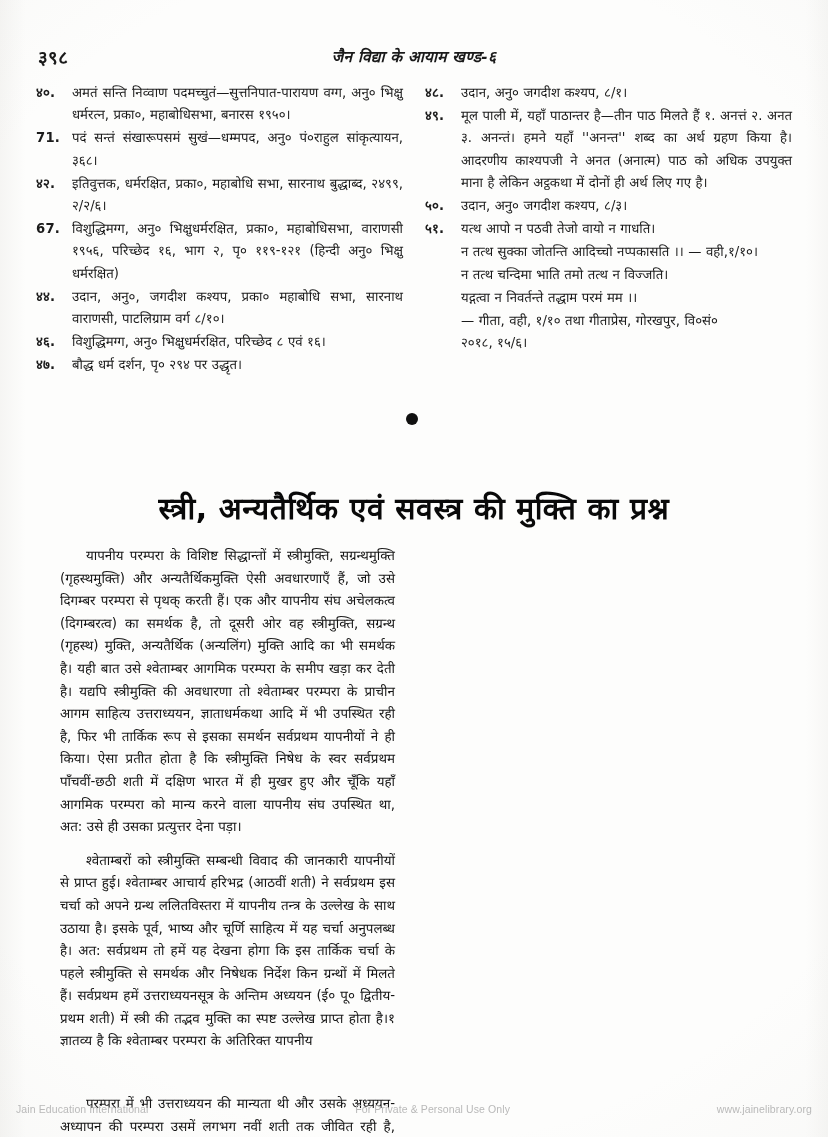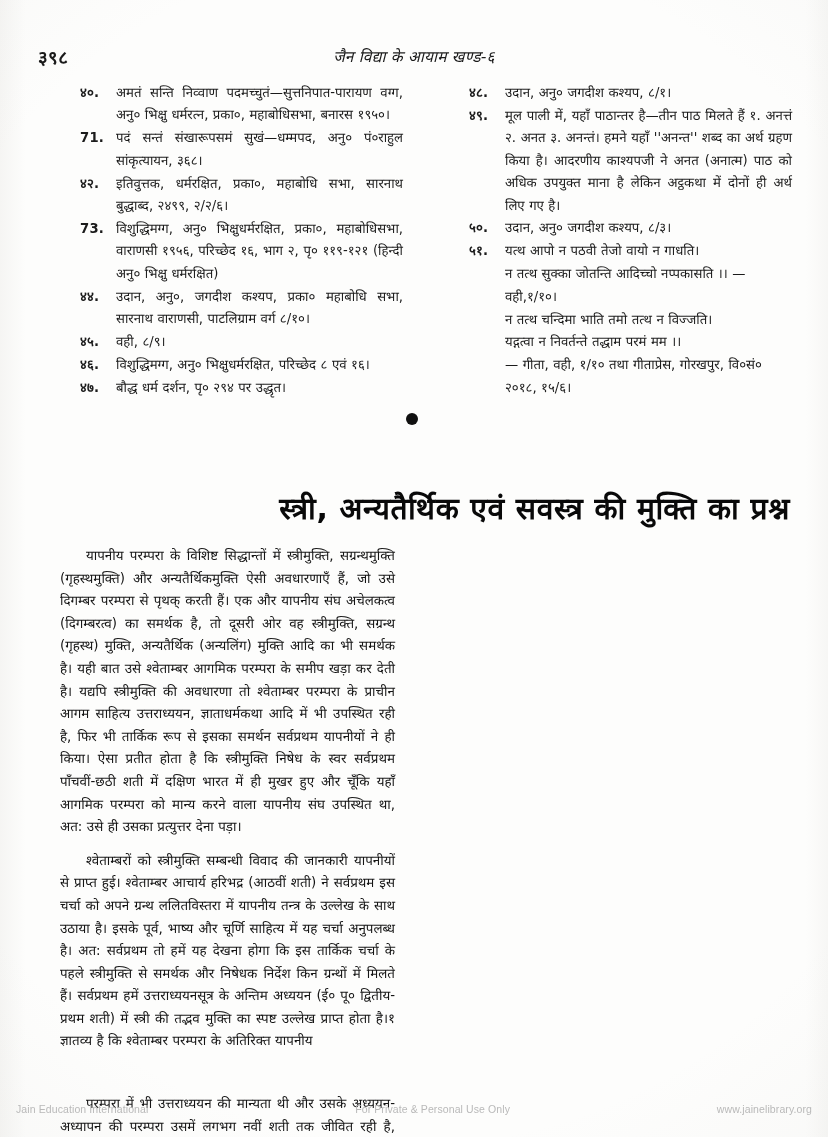"जैन विद्या के आयाम खण्ड-६" #running-head { font-weight: 400 -> 700 }
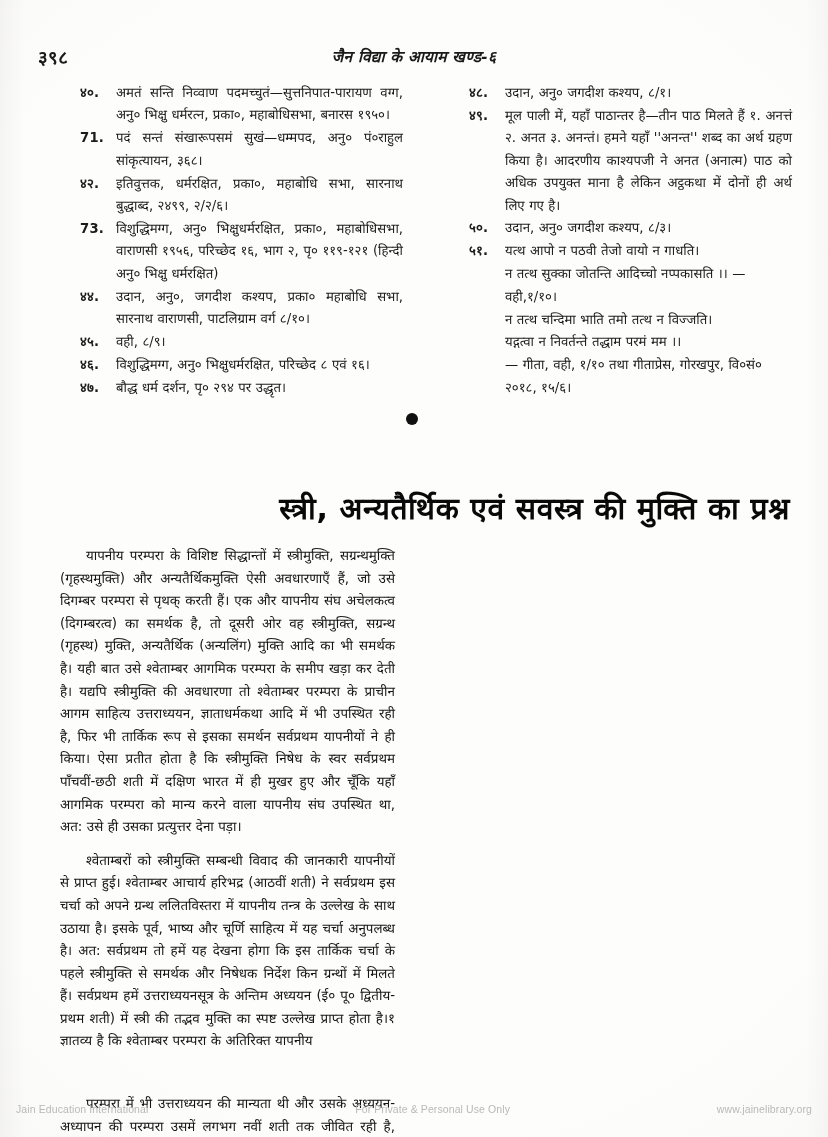"४०." .note-num { margin-left: 44px -> none }
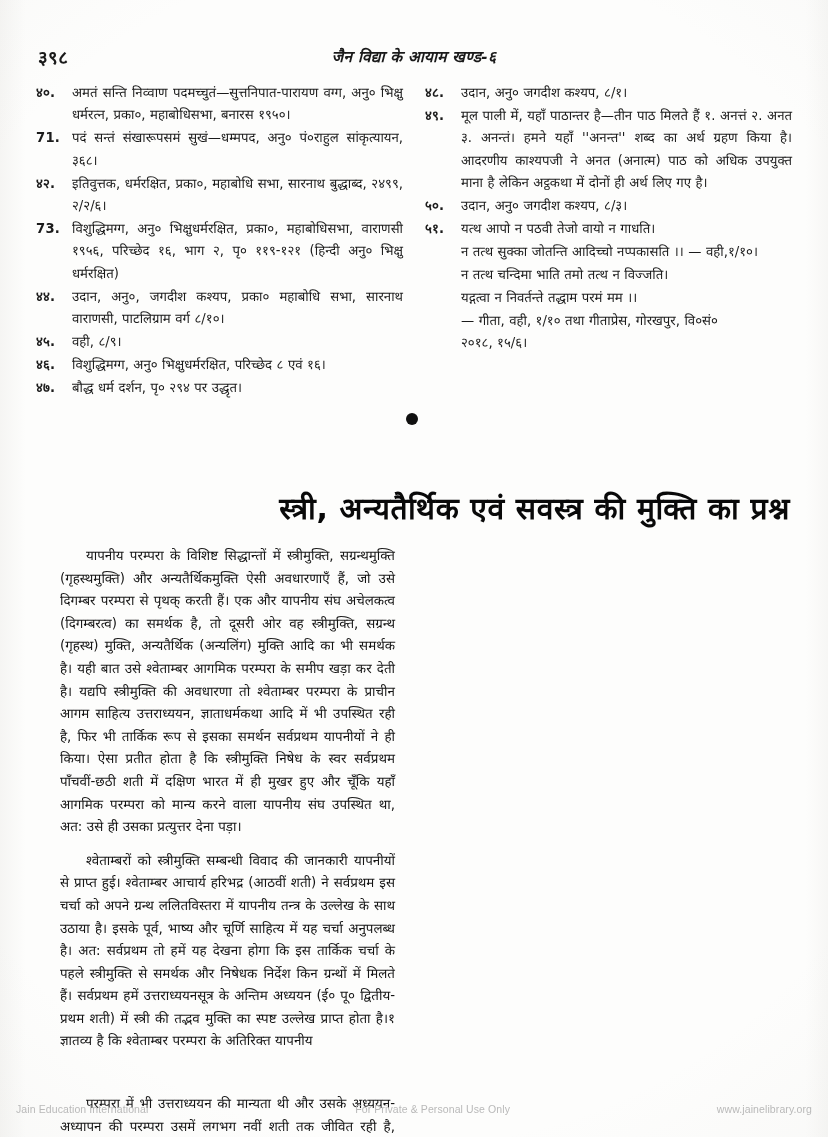"73." span.note-num { text: 73 -> 67 }
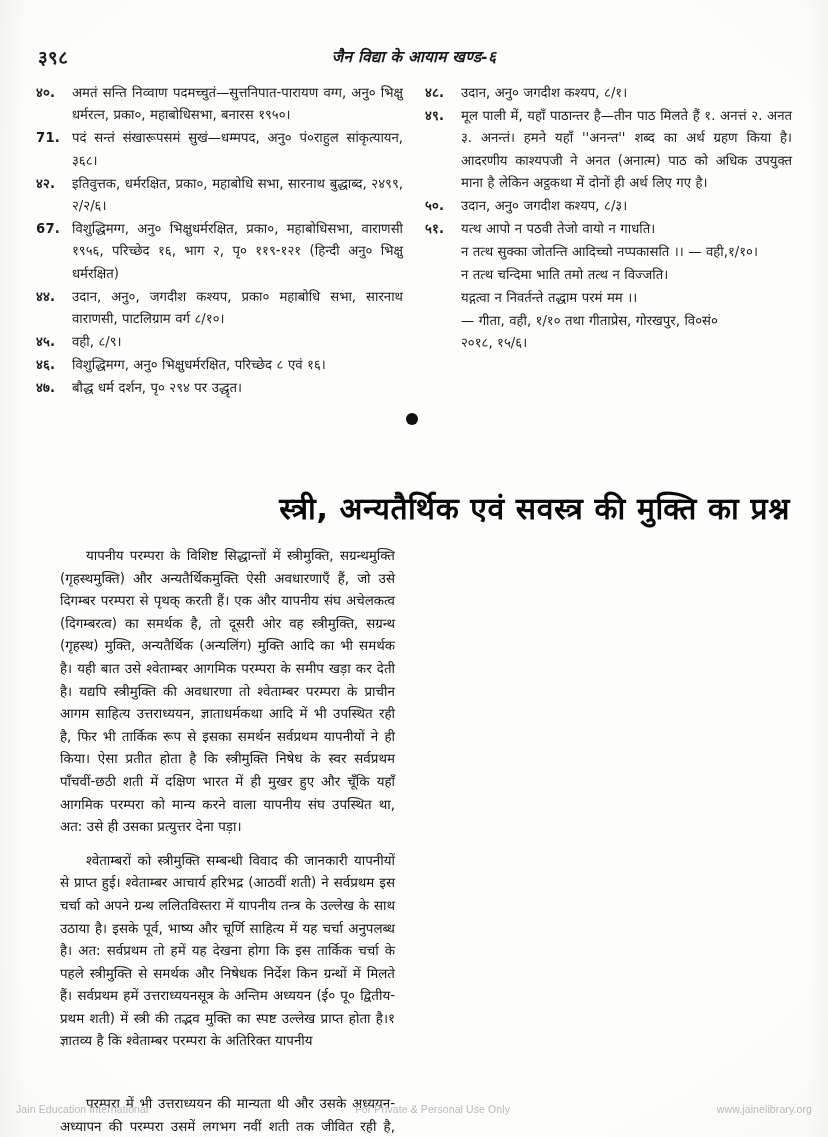"४५." div.note { html: <div> <span>४५.</span> <span>वही, ८/९।</span> </div> -> none }
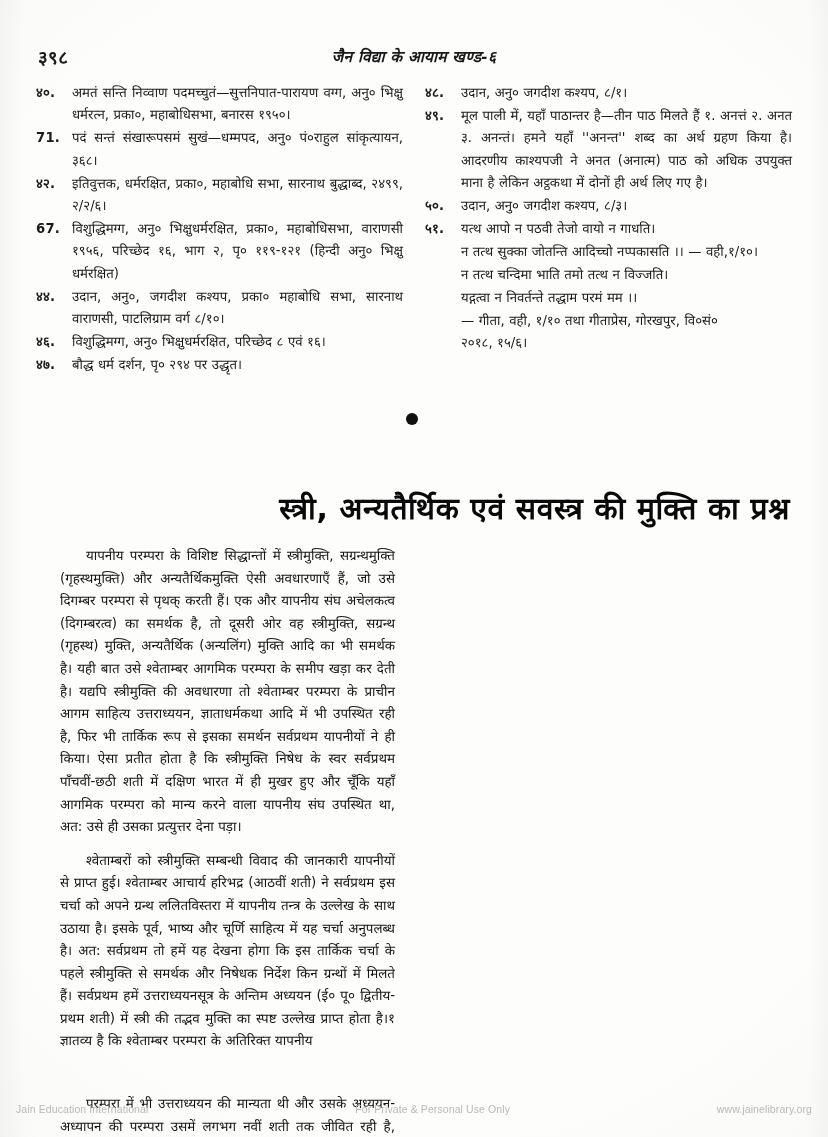"स्त्री, अन्यतैर्थिक एवं सवस्त्र की" #article-title { text-align: right -> center }
